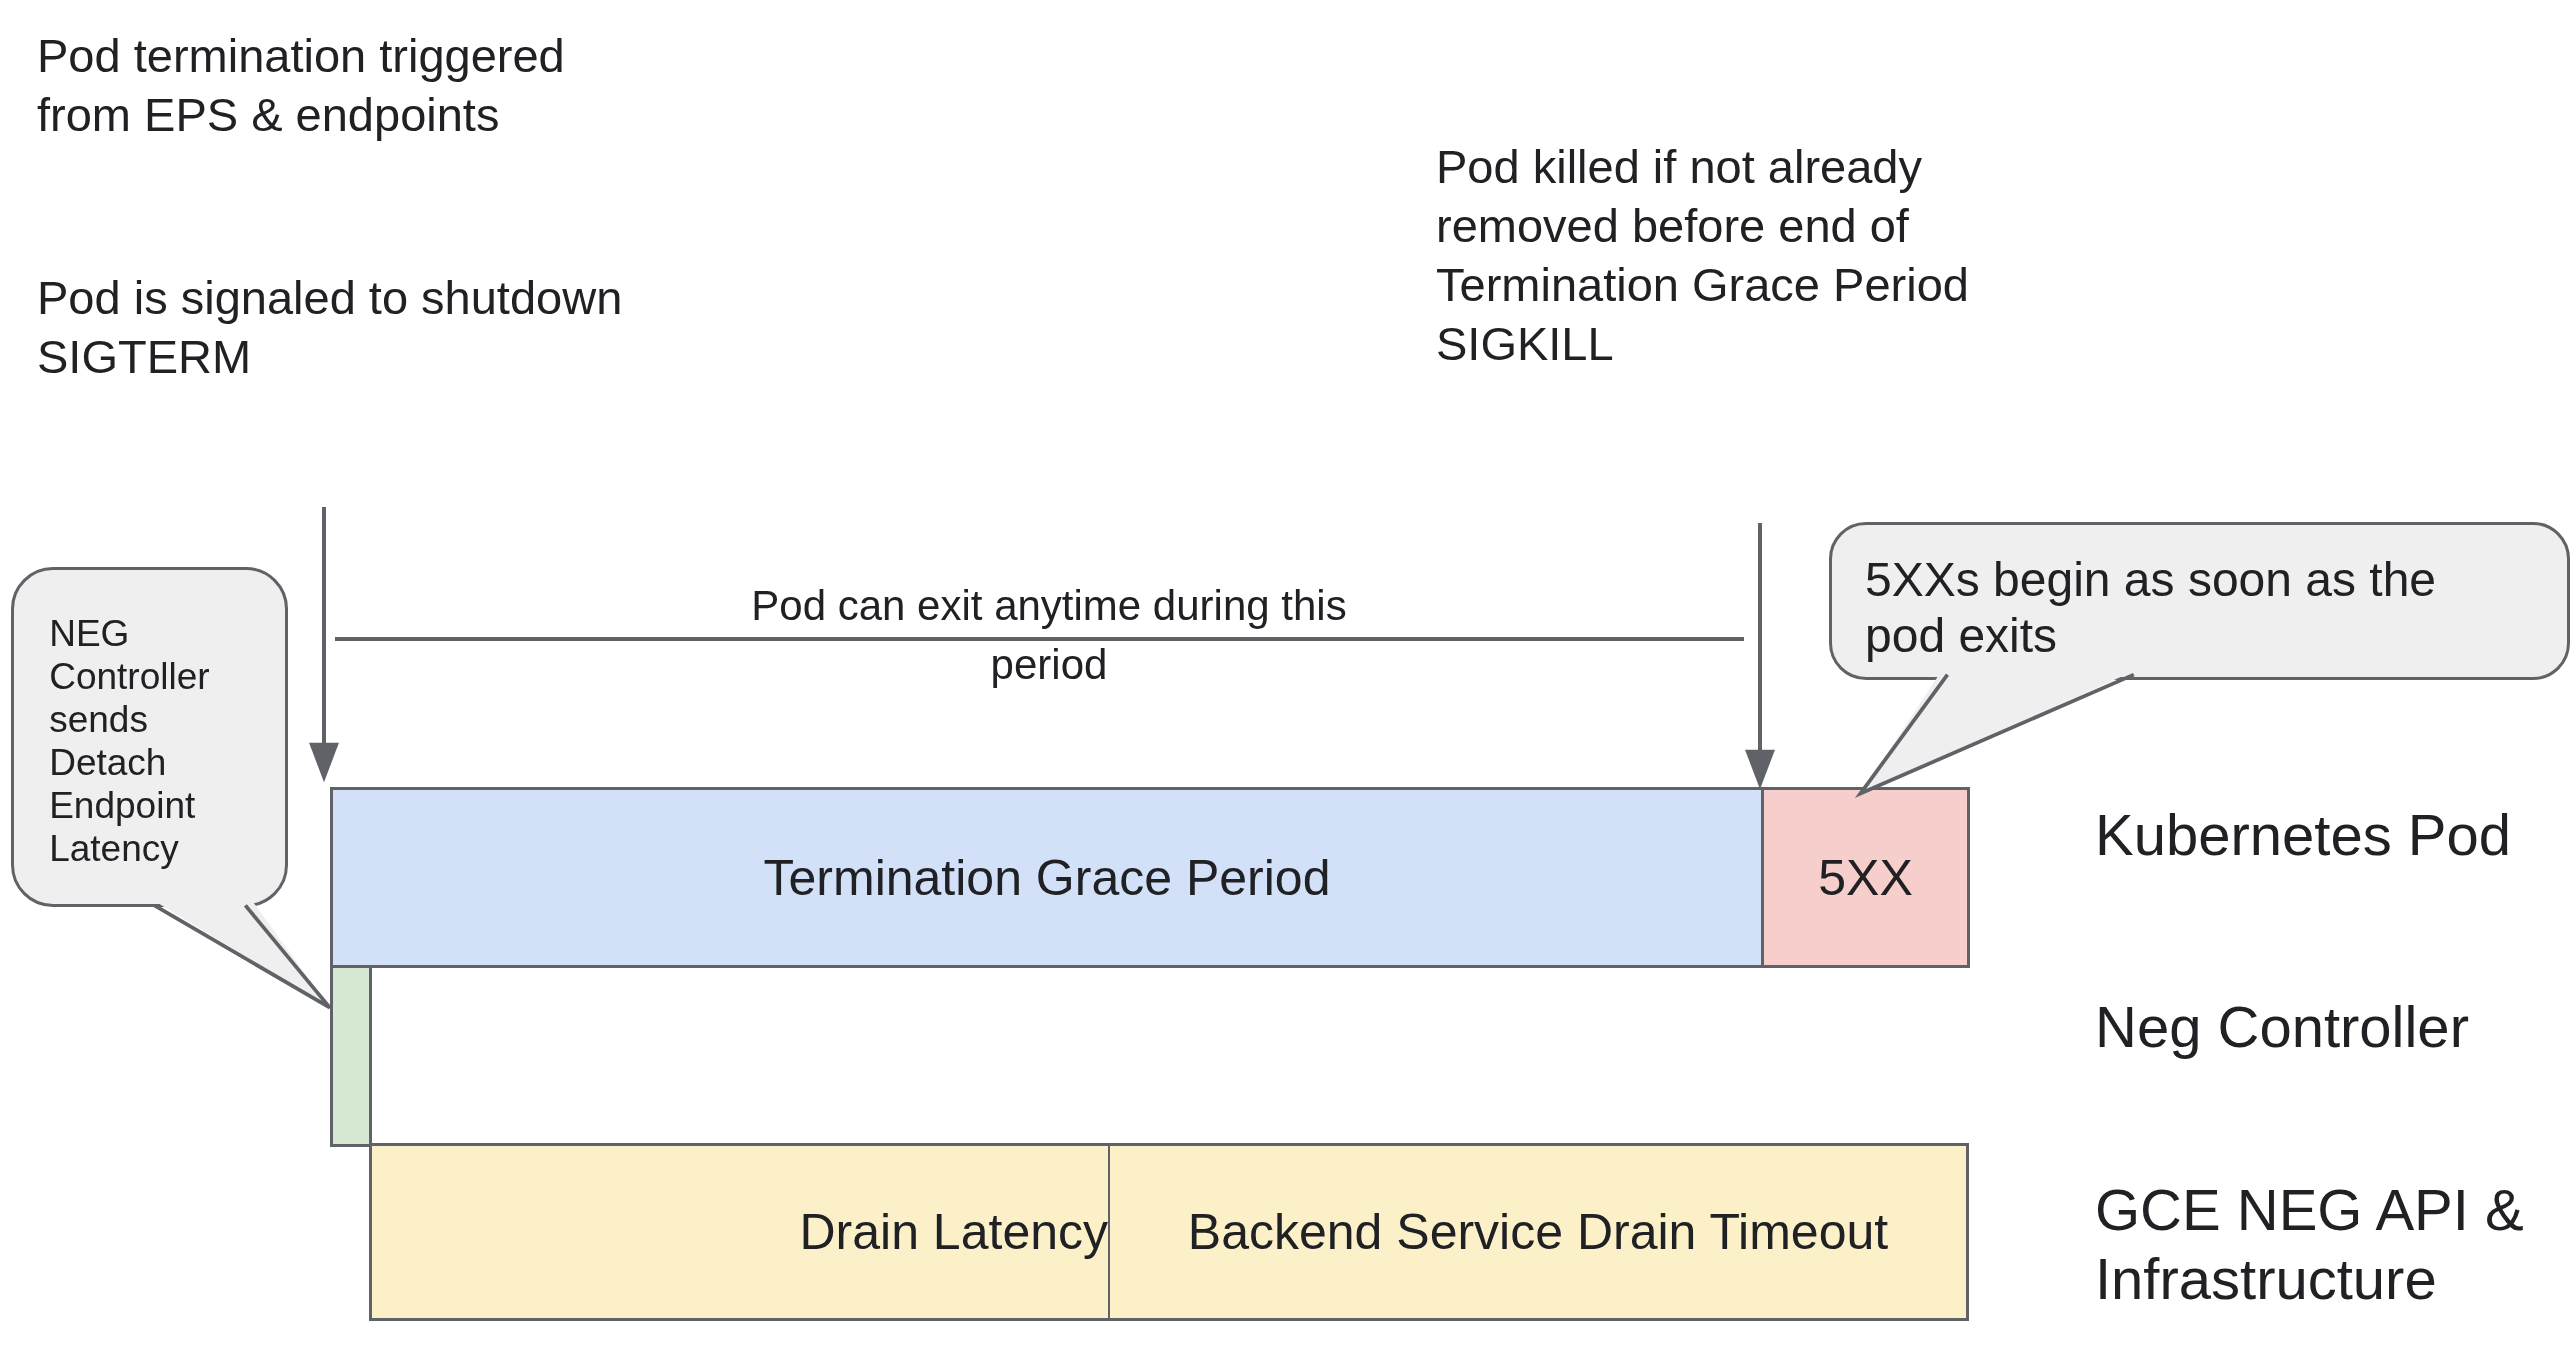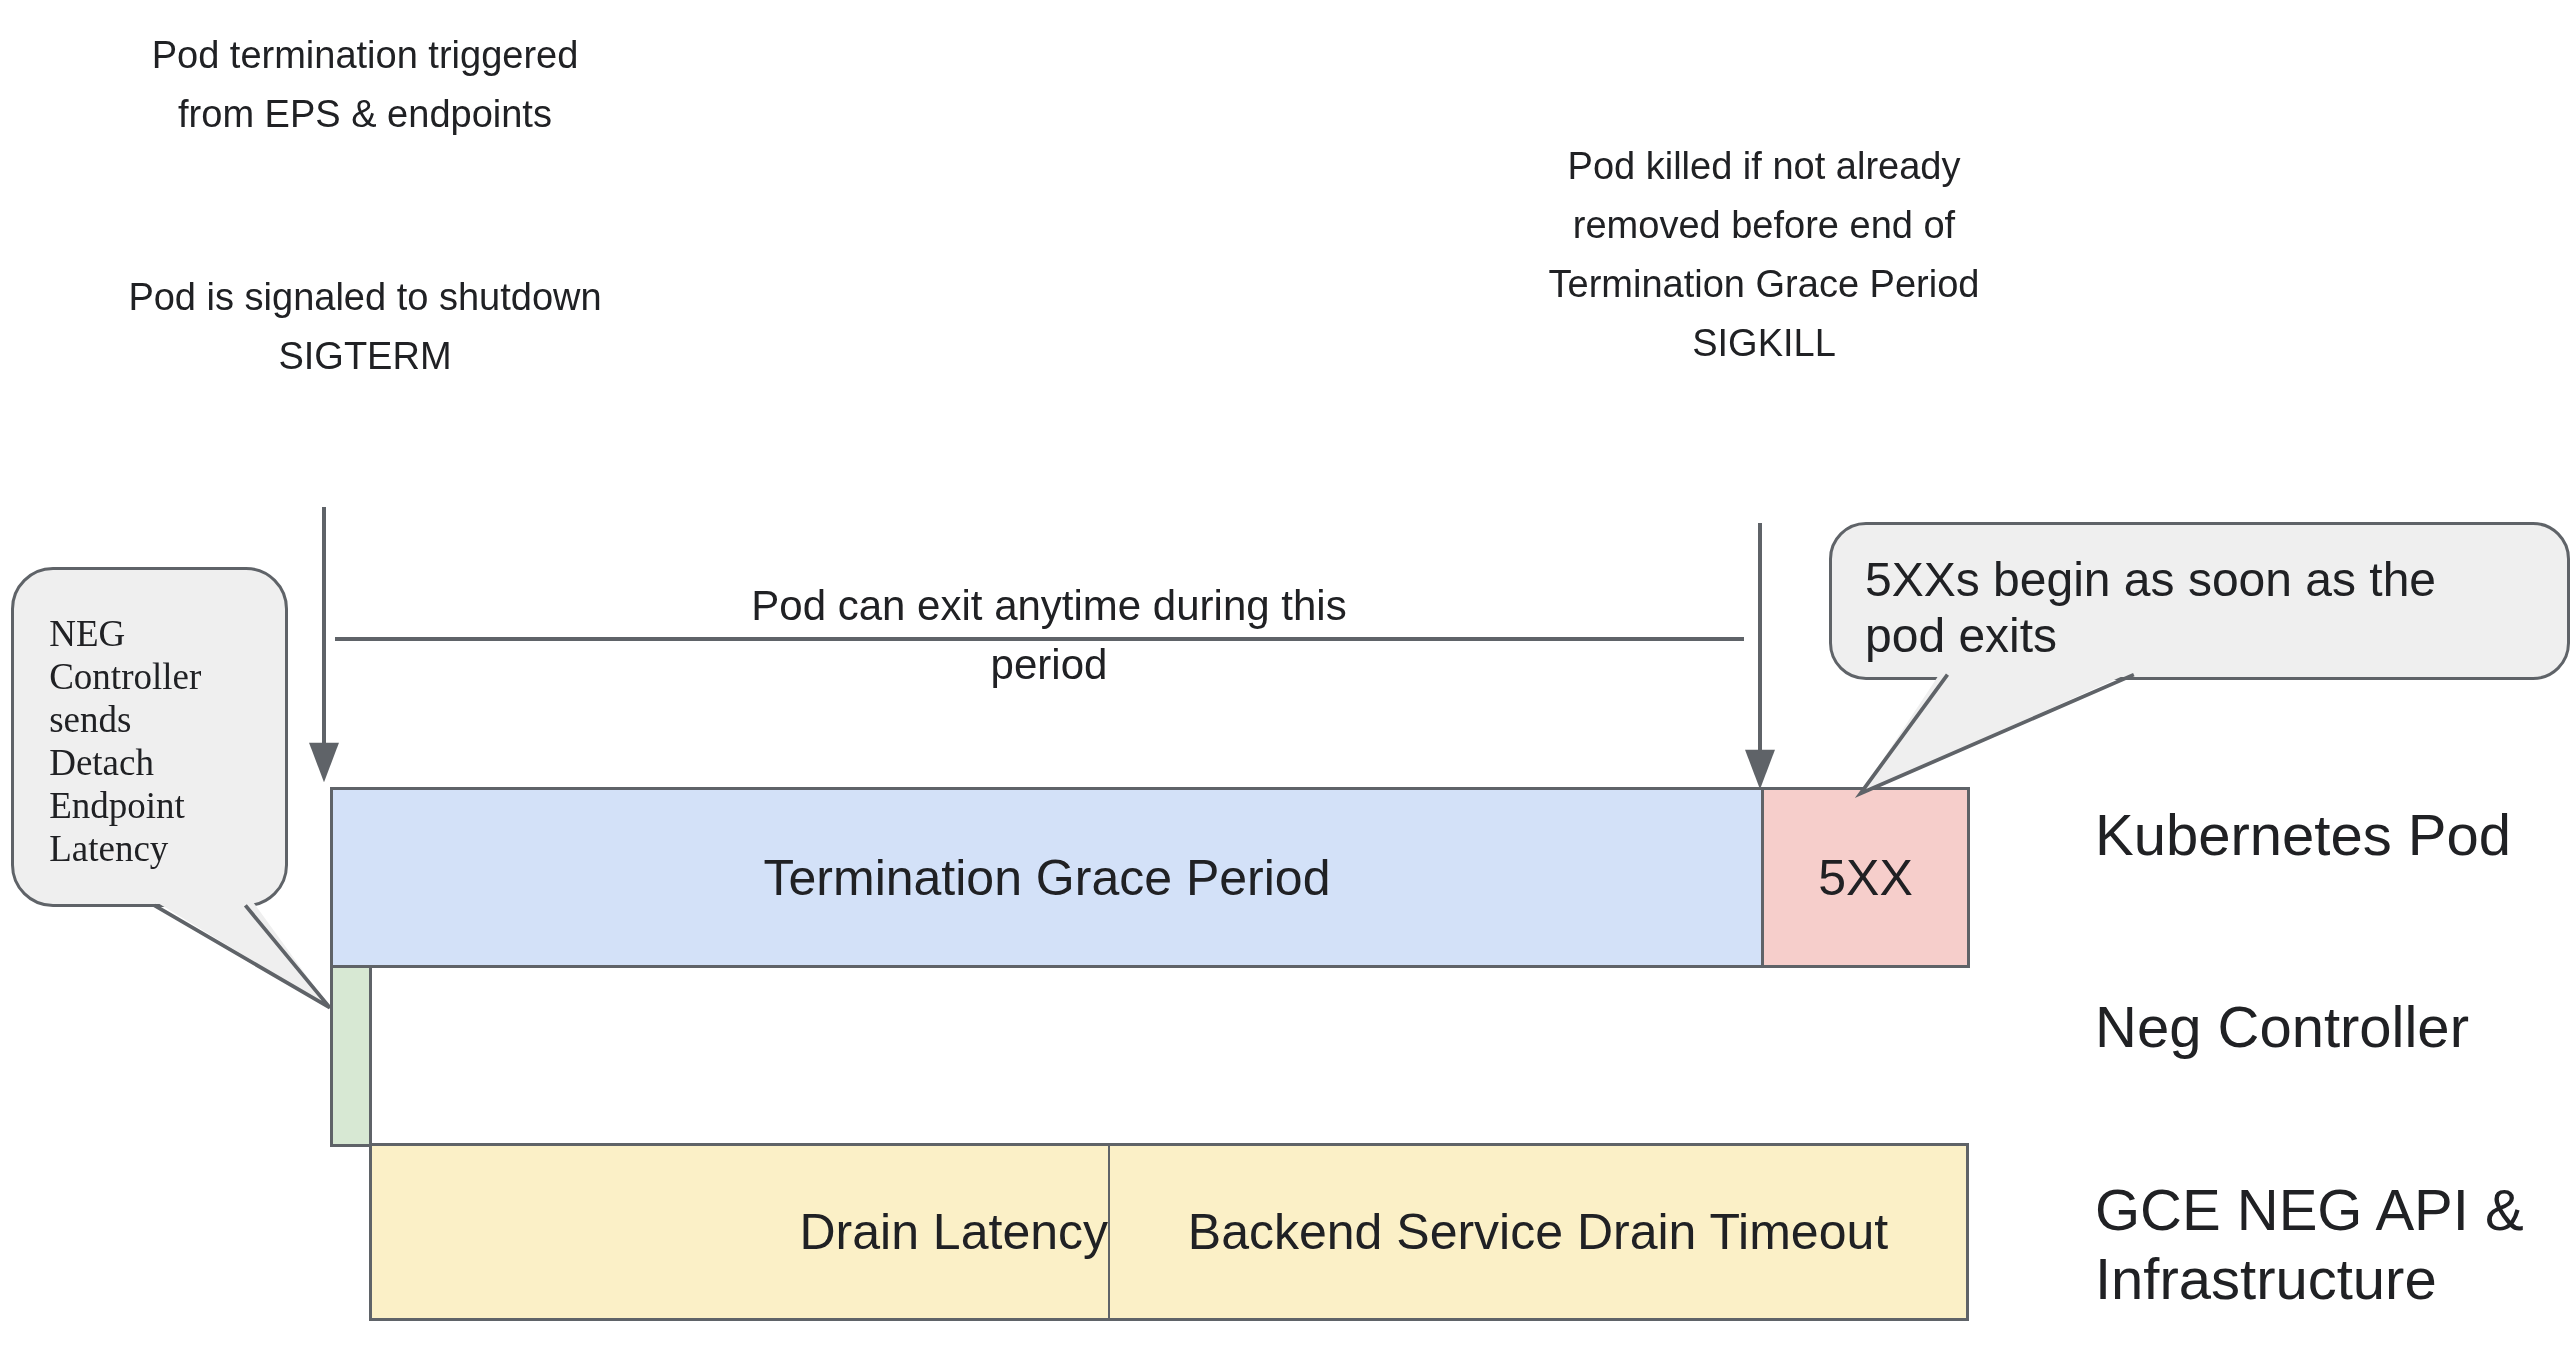"Pod termination triggered" .ann { font-size: 38px -> 47px; text-align: center -> left }
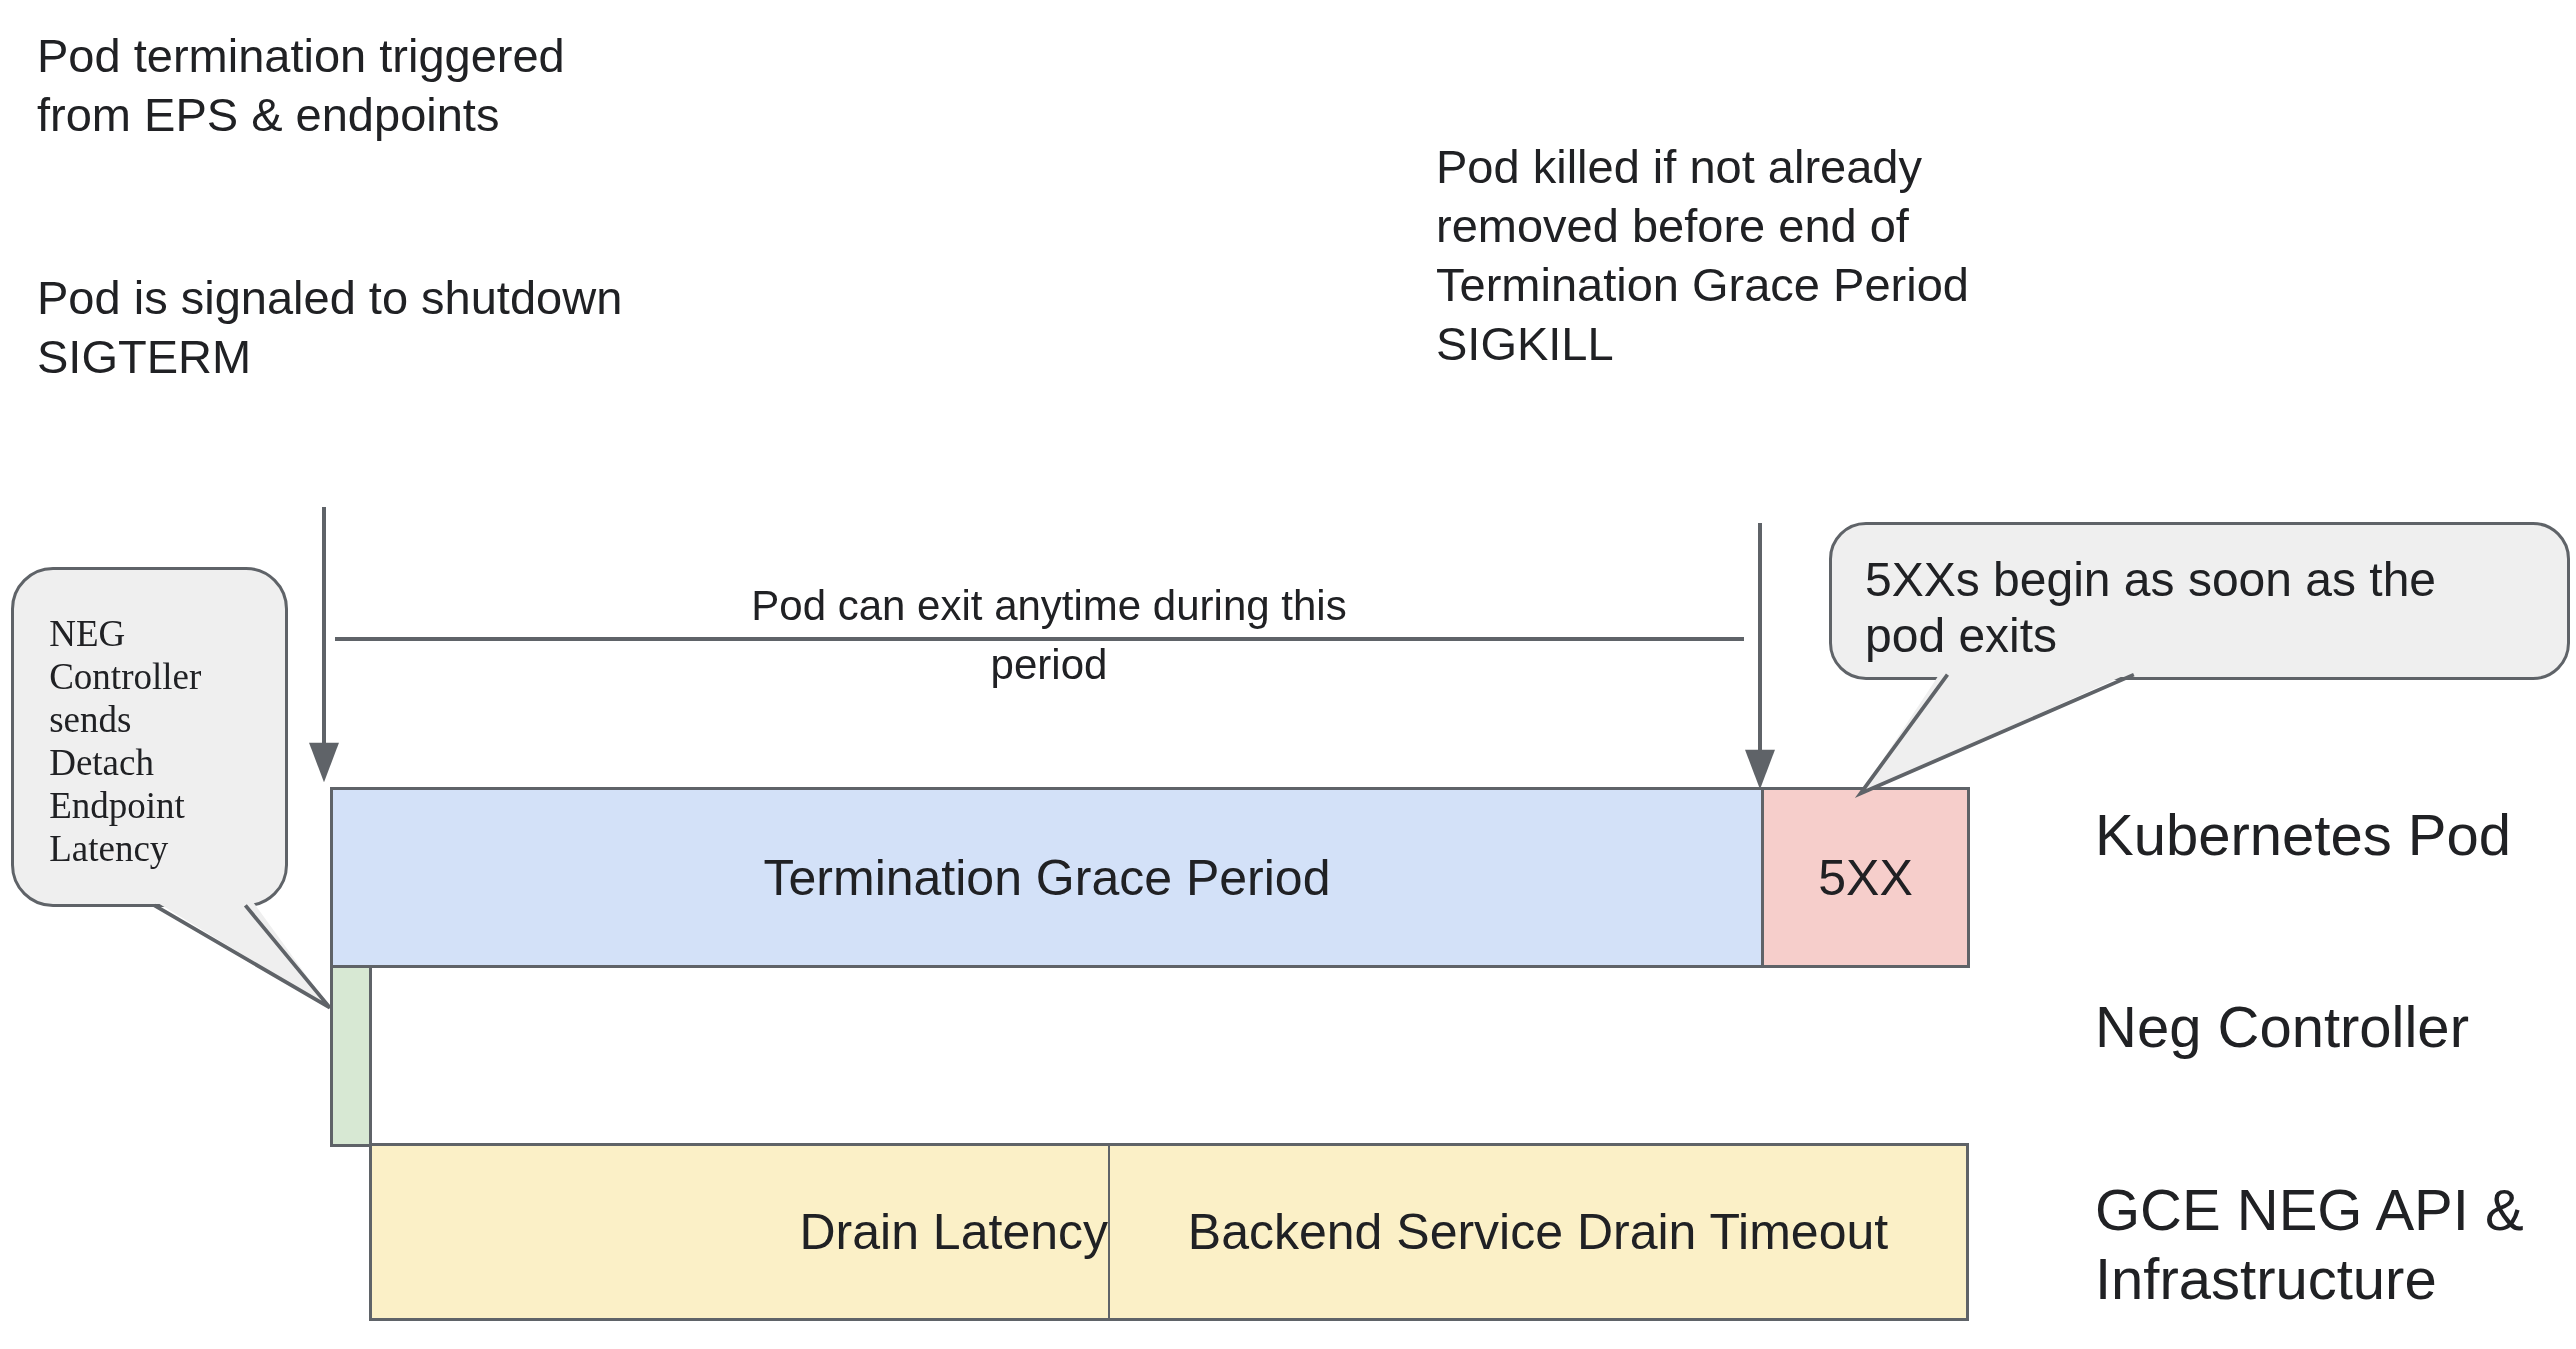"NEG" div.abs { font-family: Liberation Serif, serif -> none }
